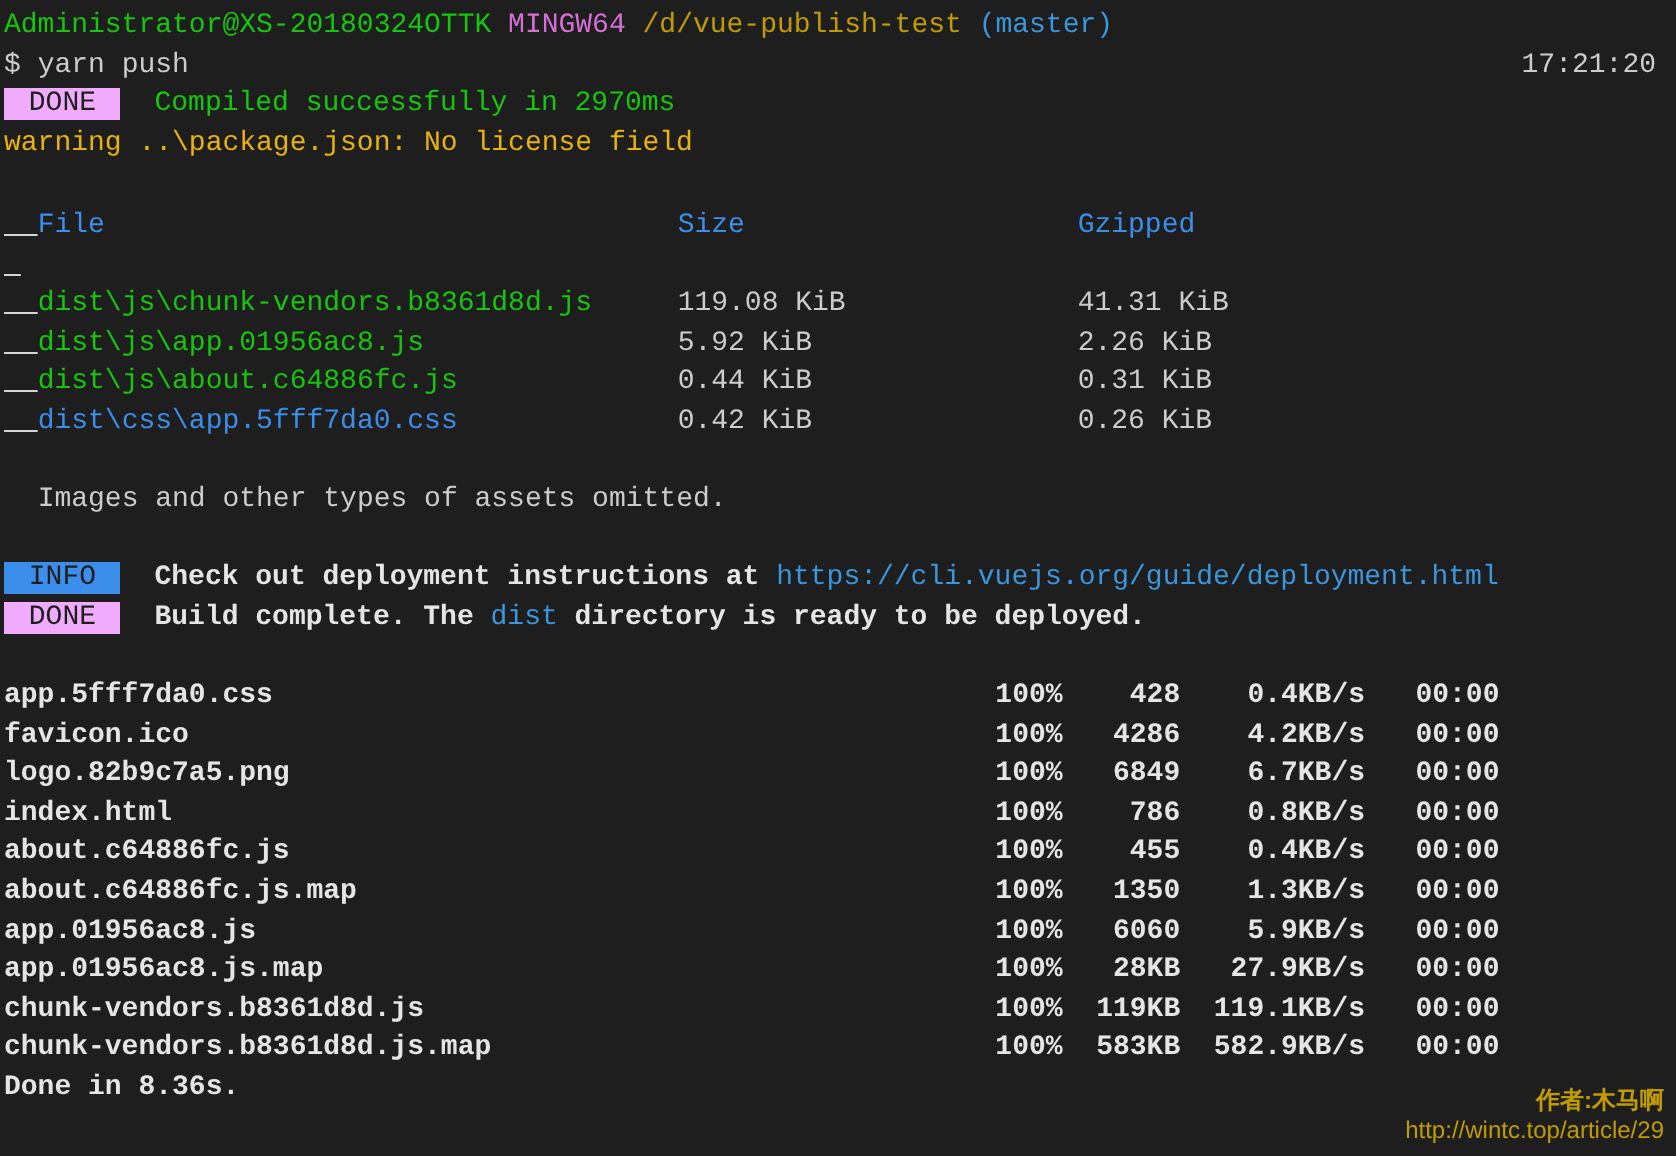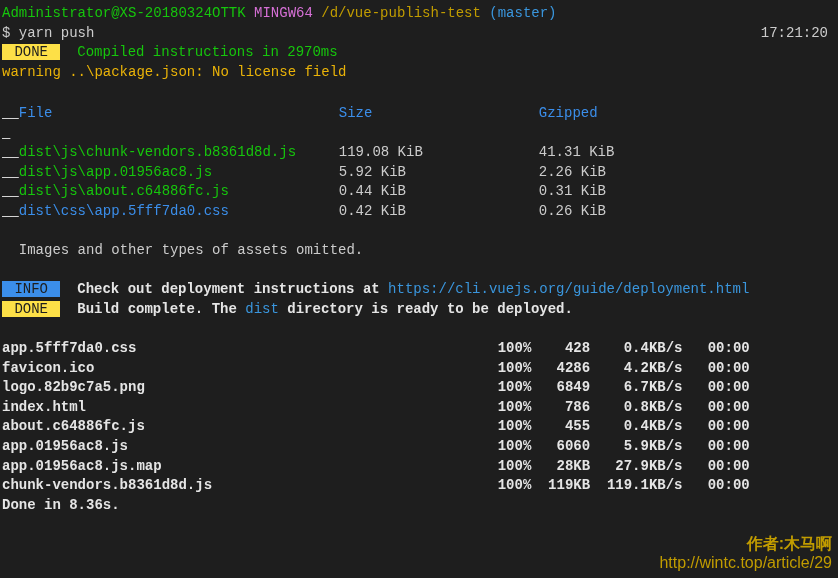"DONE" .done-badge { background: #fde047 -> #f0abfc }
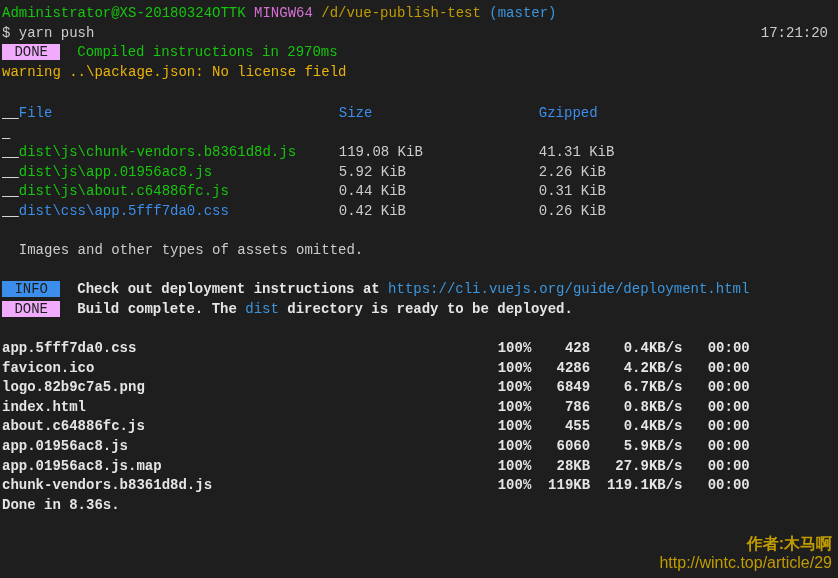"Compiled instructions in 2970ms" span.green { text: instructions -> successfully }
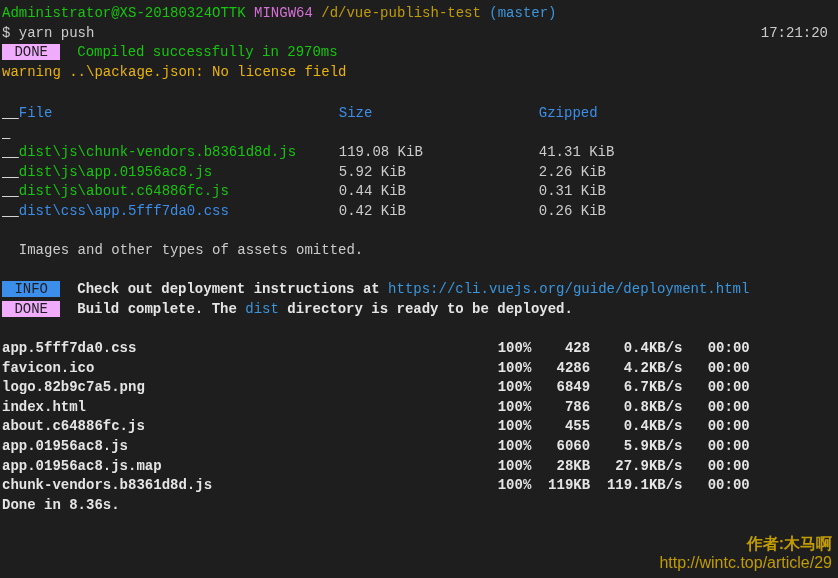"about.c64886fc.js.map 100% 1350 1.3KB/s" div.upload-row { html: none -> <div>about.c64886fc.js.map 100% 1350 1.3KB/s 00:00</div> }
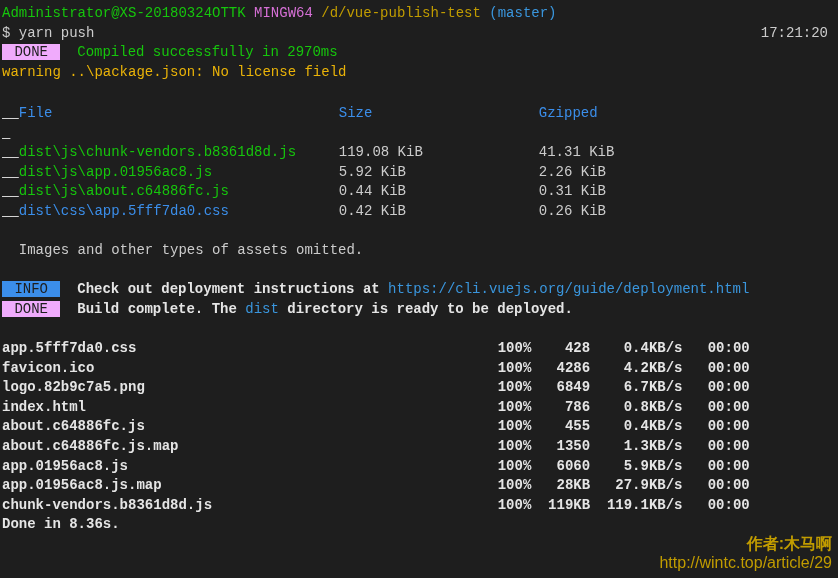"chunk-vendors.b8361d8d.js.map 100% 583KB" div.upload-row { html: none -> <div>chunk-vendors.b8361d8d.js.map 100% 583KB 582.9KB/s 00:00</div> }
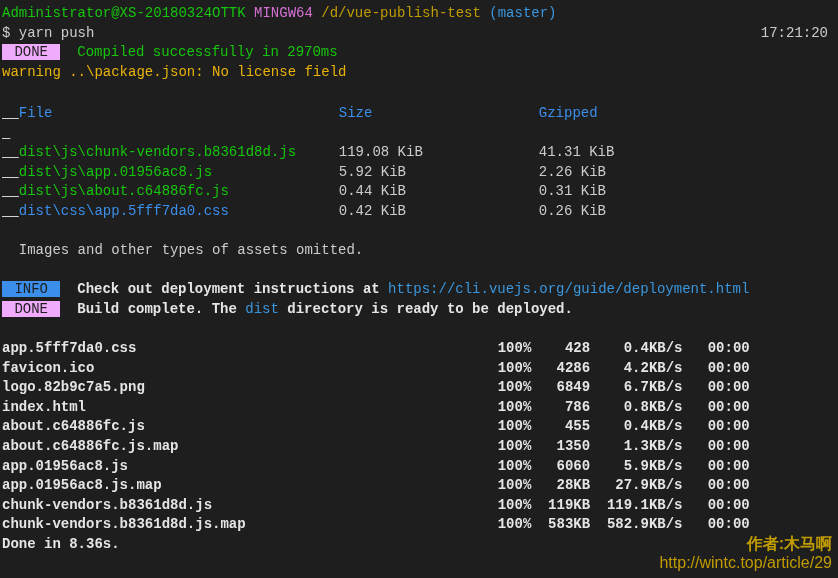"作者:木马啊" .watermark { font-size: 16px -> 12px }
